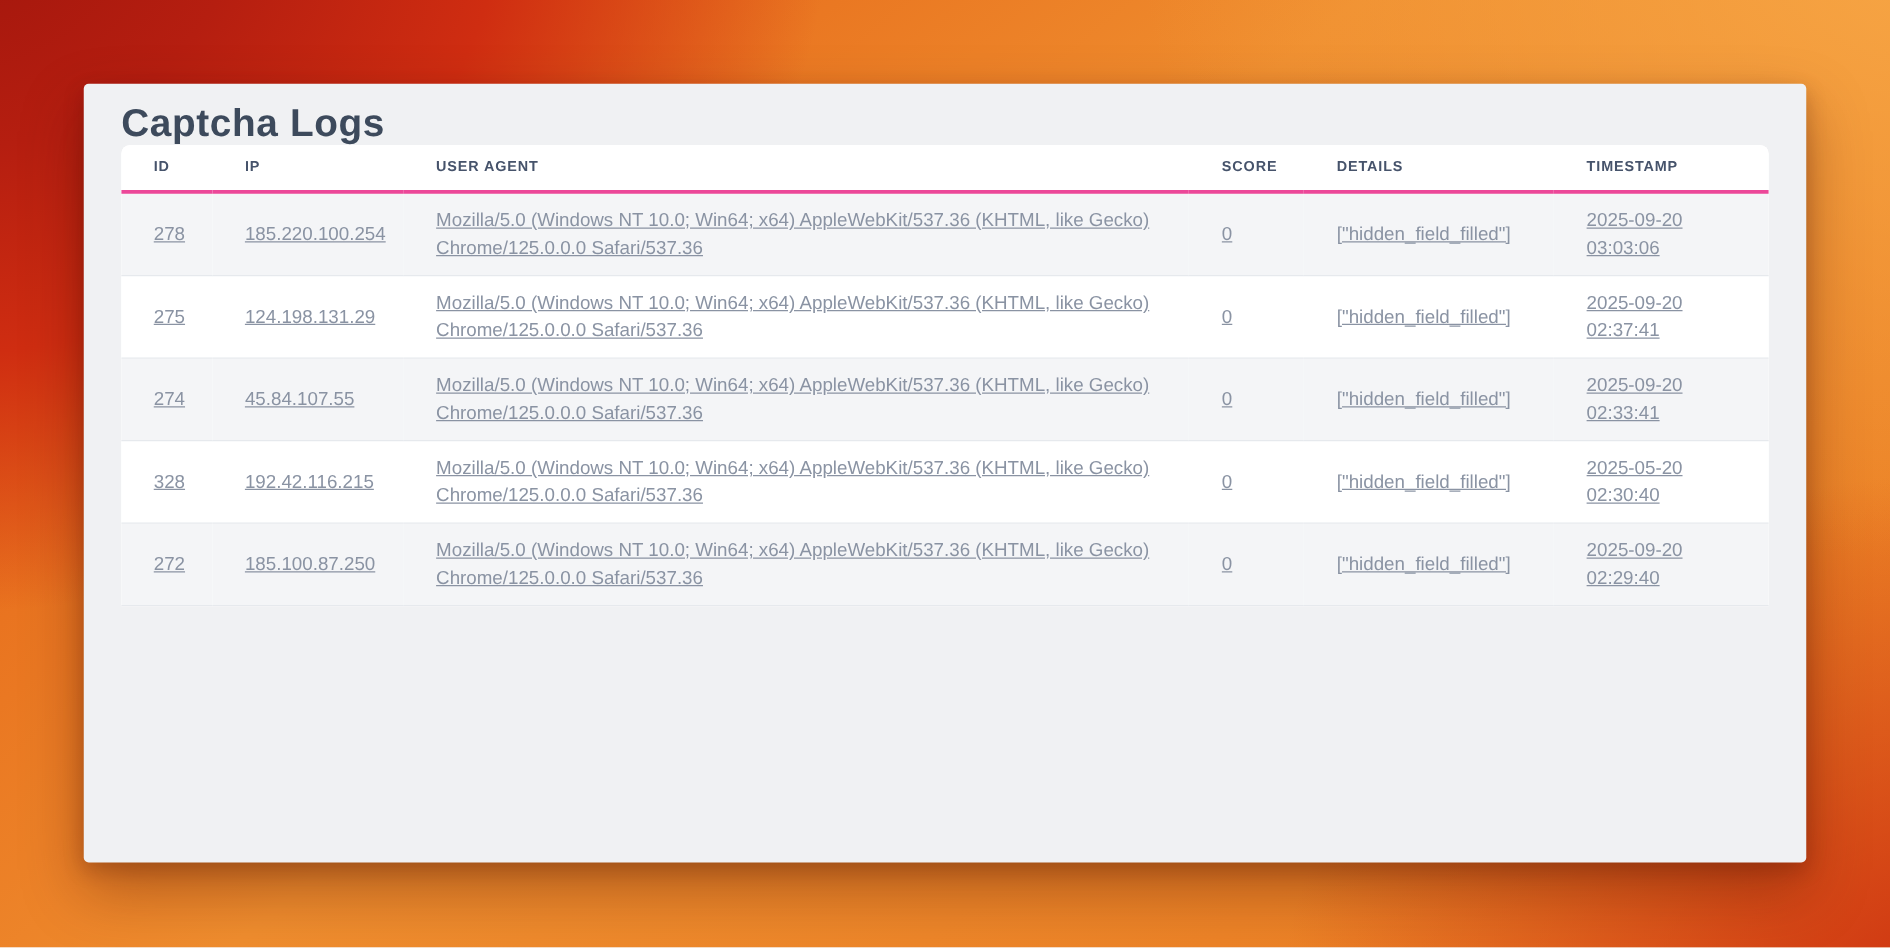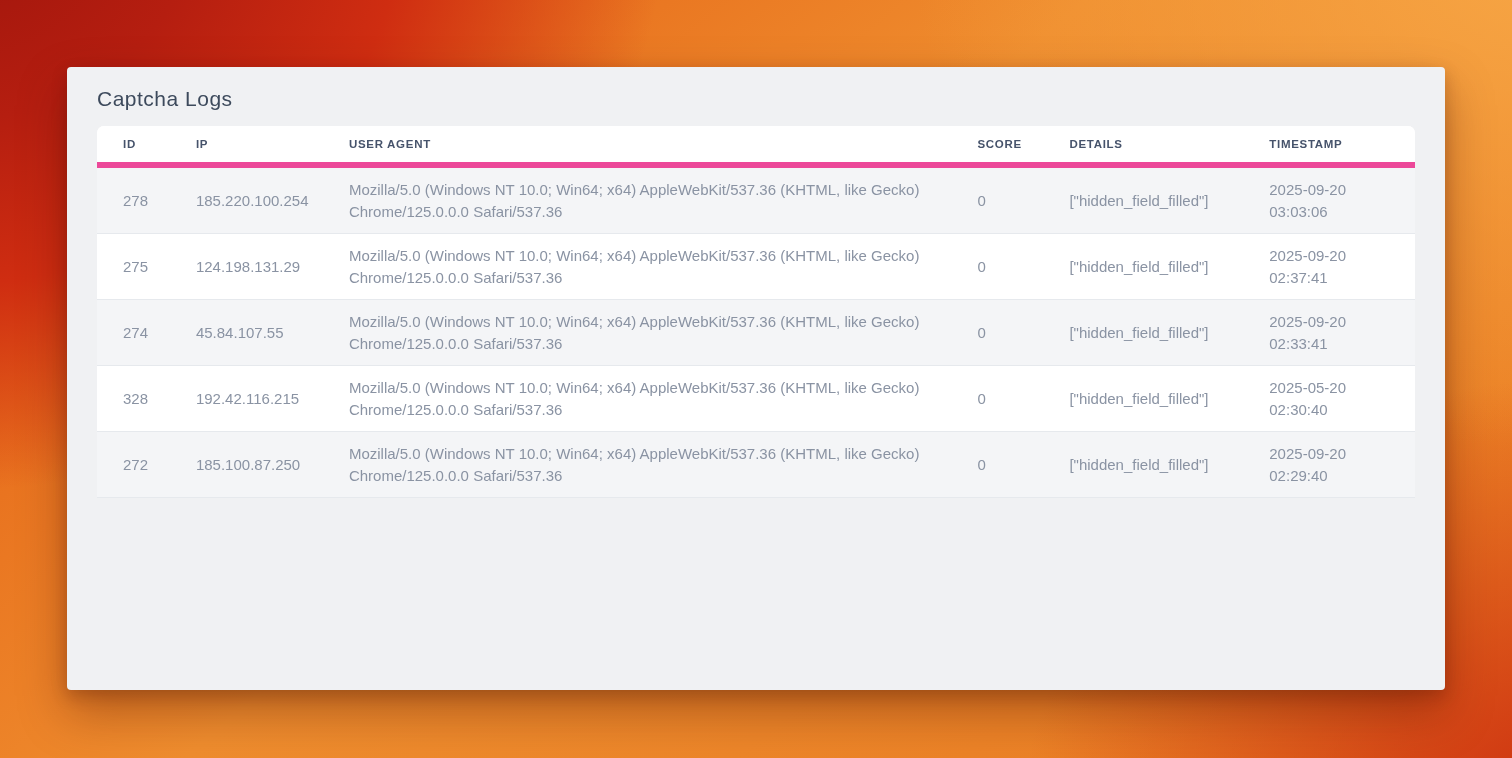"Captcha Logs" h1.page-title { font-size: 21px -> 31px; font-weight: 400 -> 700; margin: 15px 0 10px 0 -> 15px 0 0 0 }
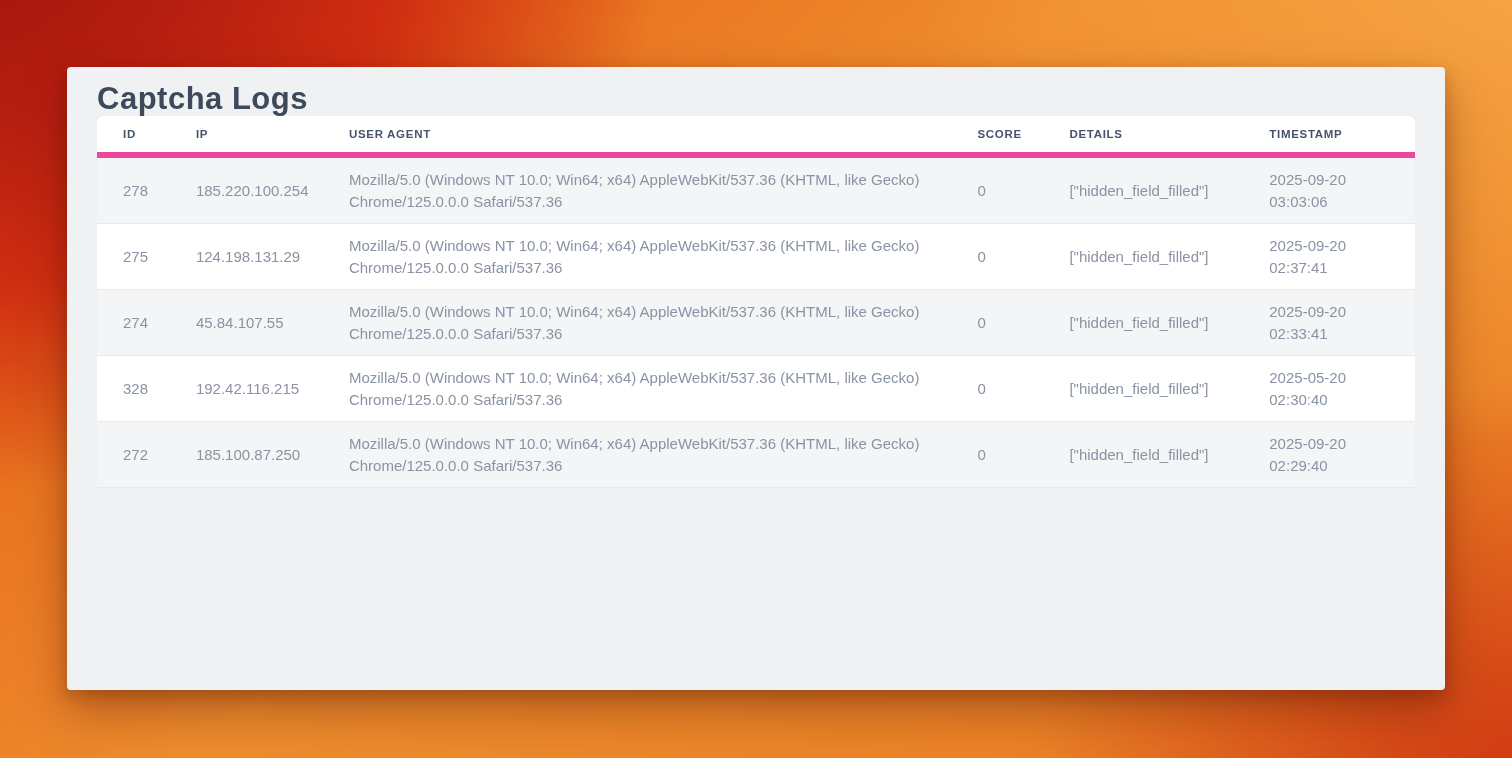"ID" thead th { border-bottom: 6px solid #ec4899 -> 3px solid #ec4899 }
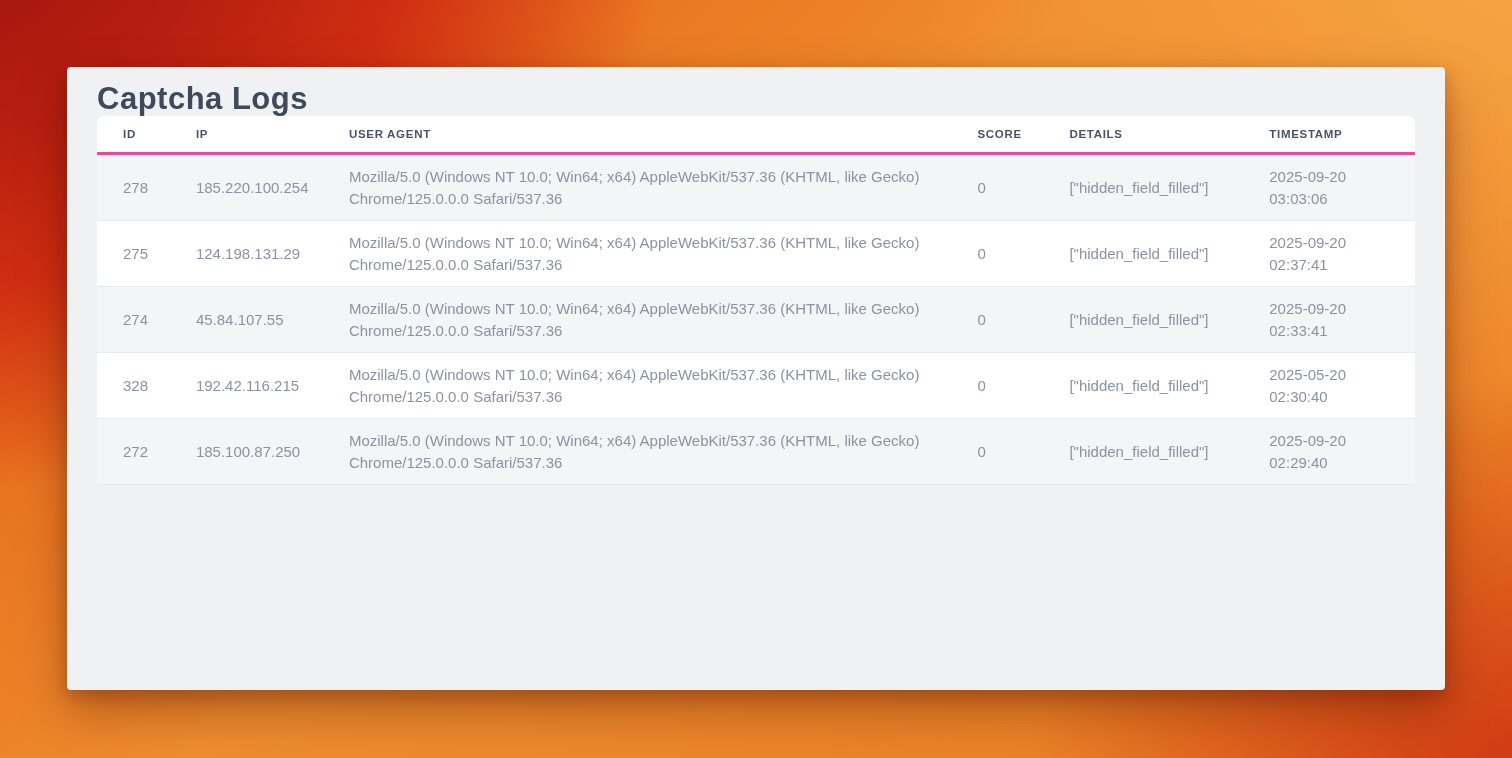"278" tbody tr { text-decoration: none -> underline }
